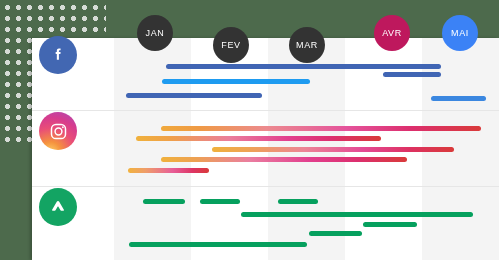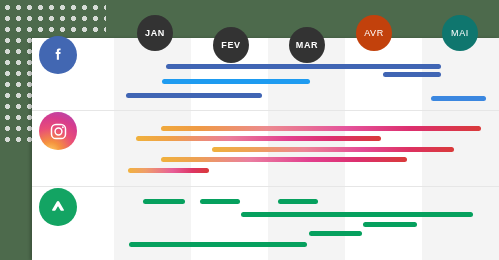"JAN" .m-dark { font-weight: bold -> none }
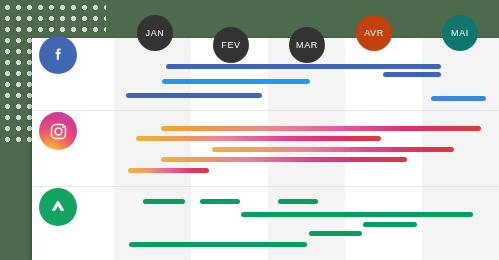"AVR" div.month { background: #c2410c -> #be185d; left: 356px -> 374px }
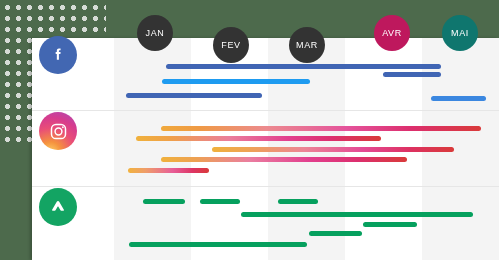"MAI" div.month { background: #0f766e -> #3b82f6 }
